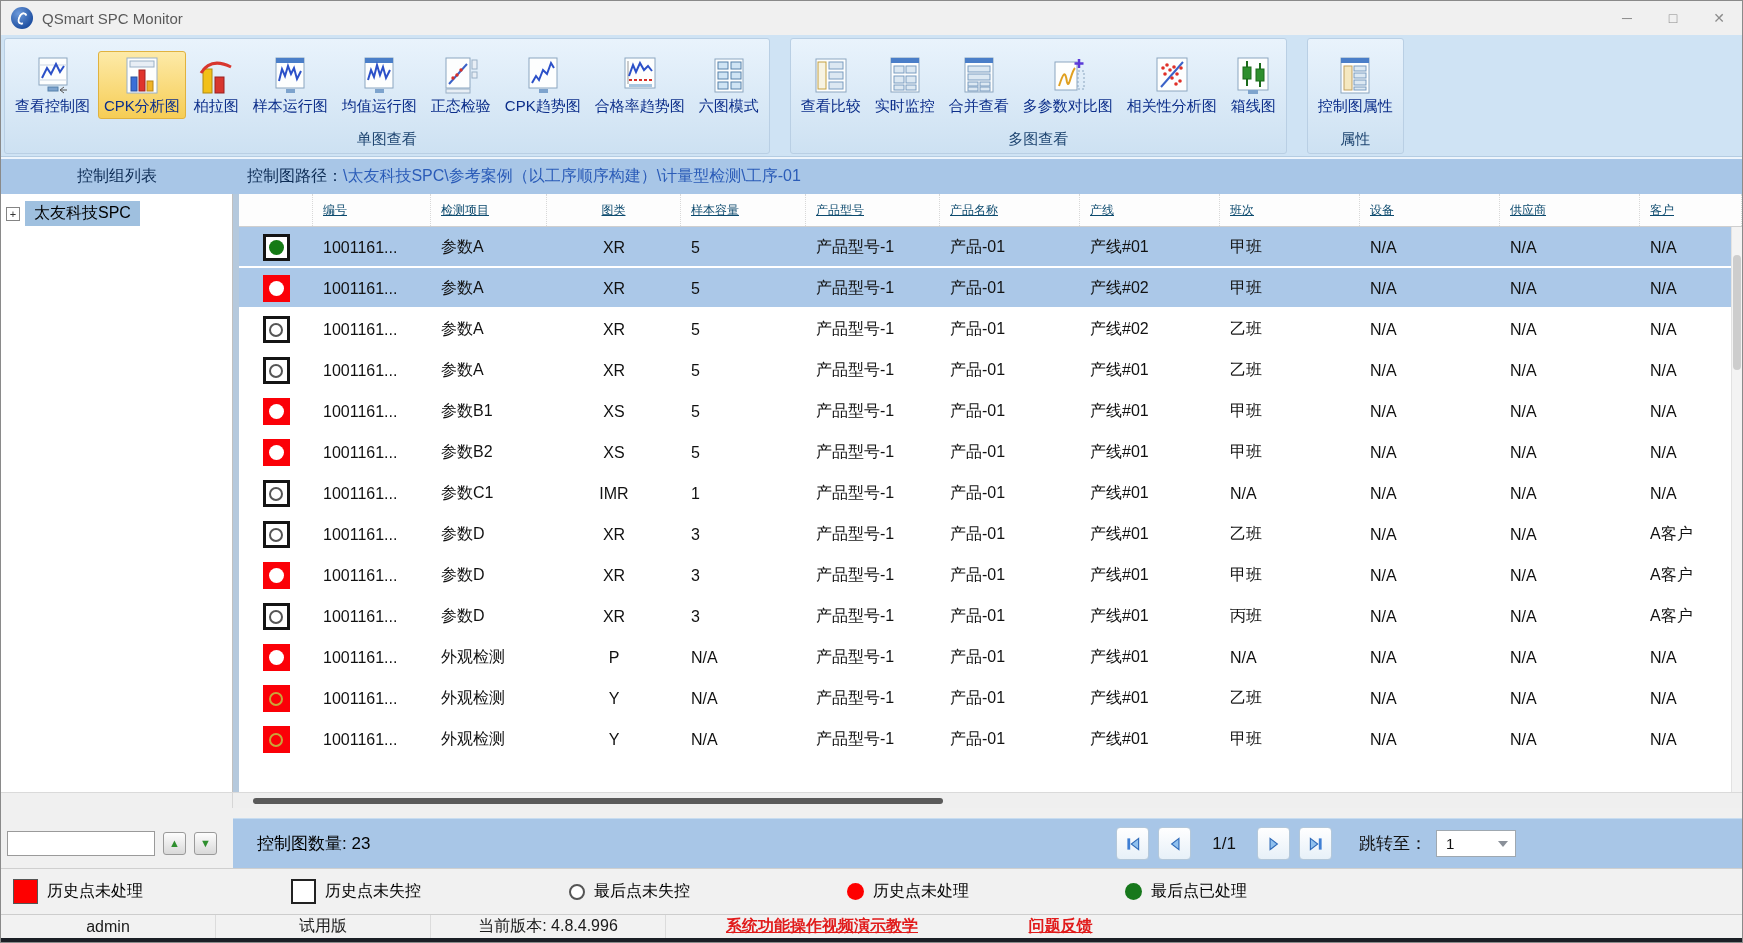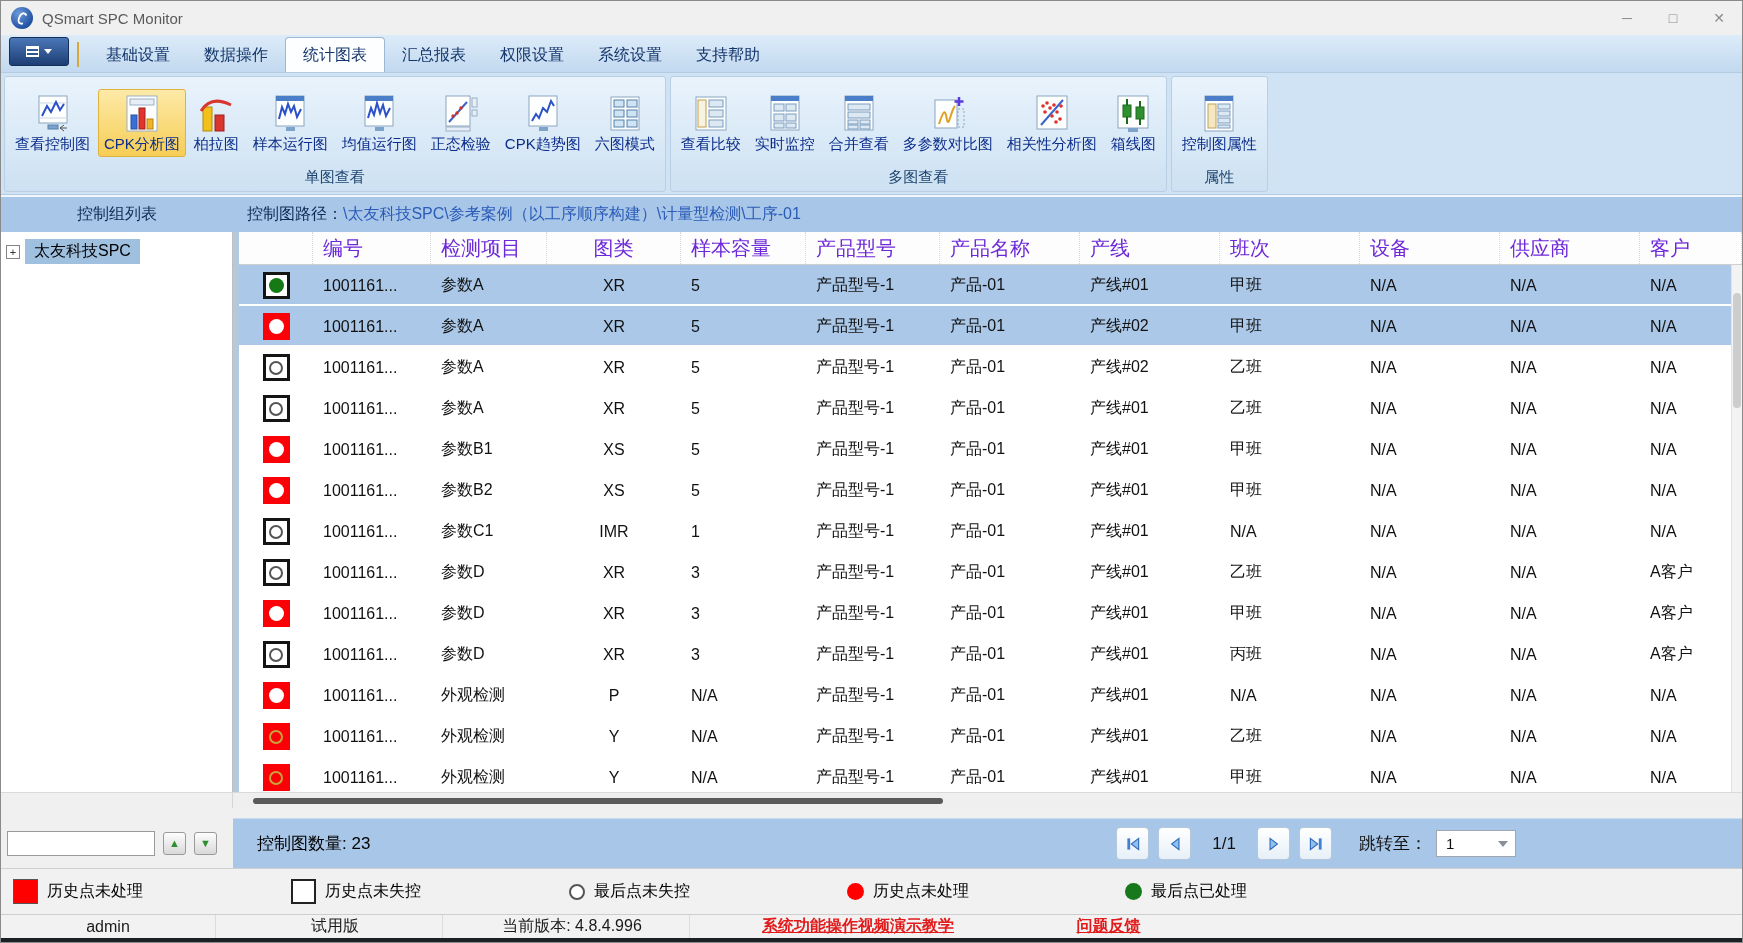"基础设置" div.menubar { html: <div> <div> <span></span> <span></span> </div> <div></div> <div> <div>基础设置</div> <div>数据操作</div> <div>统计图表</div> <div>汇总报表</div> <div>权限设置</div> <div>系统设置</div> <div>支持帮助</div> </div> </div> -> none }
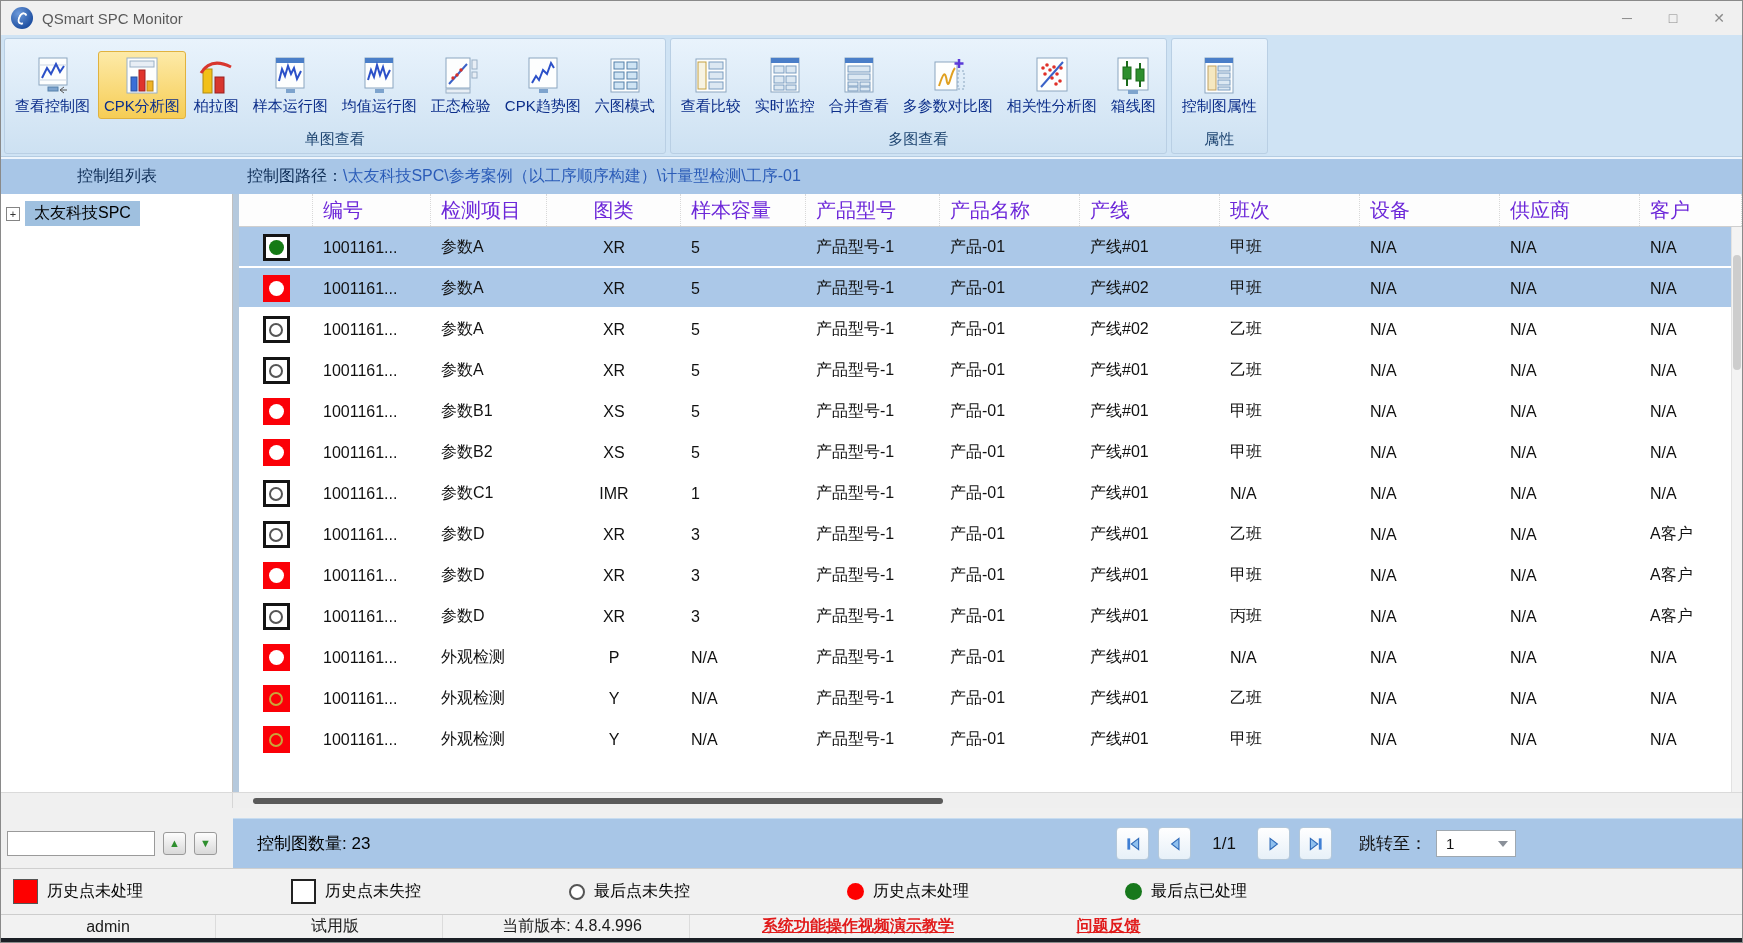"查看控制图" .ribbon { gap: 4px -> 20px }
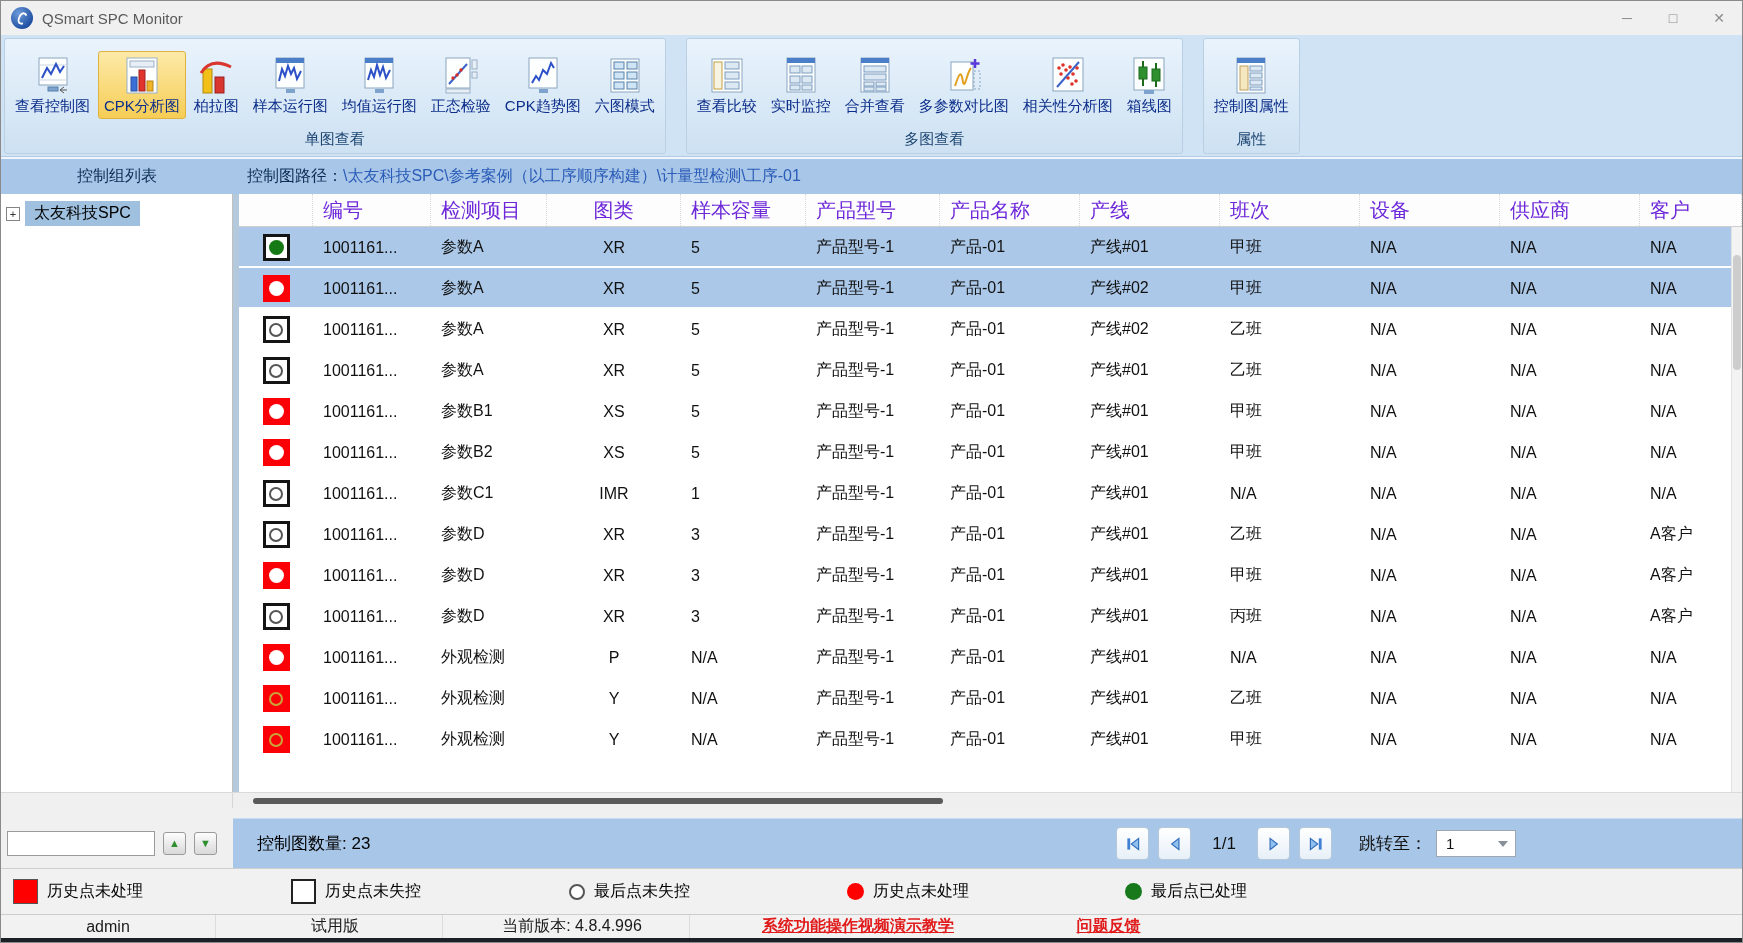"合格率趋势图" div.ribbon-btn { html: none -> <div> <span> <svg> <rect></rect> <line></line> <polyline></polyline> <line></line> <rect></rect> </svg> </span> <span>合格率趋势图</span> </div> }
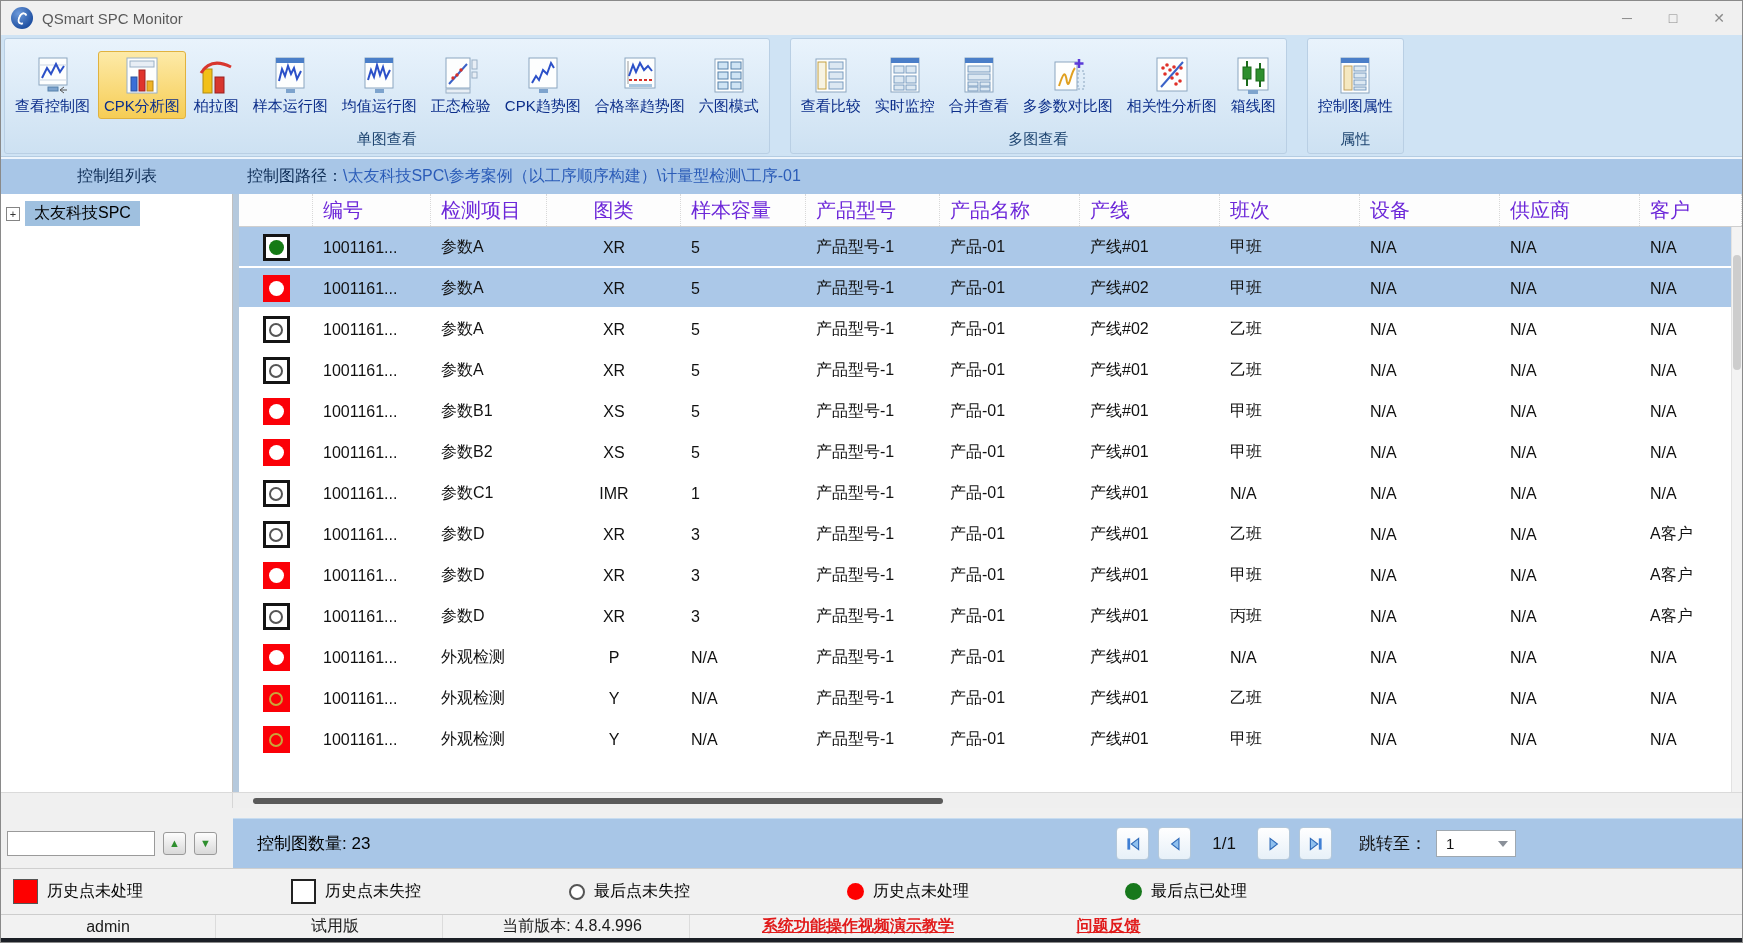"编号" .th { color: #6d28d9 -> #0c4a6e; font-size: 20px -> 12px; text-decoration: none -> underline }
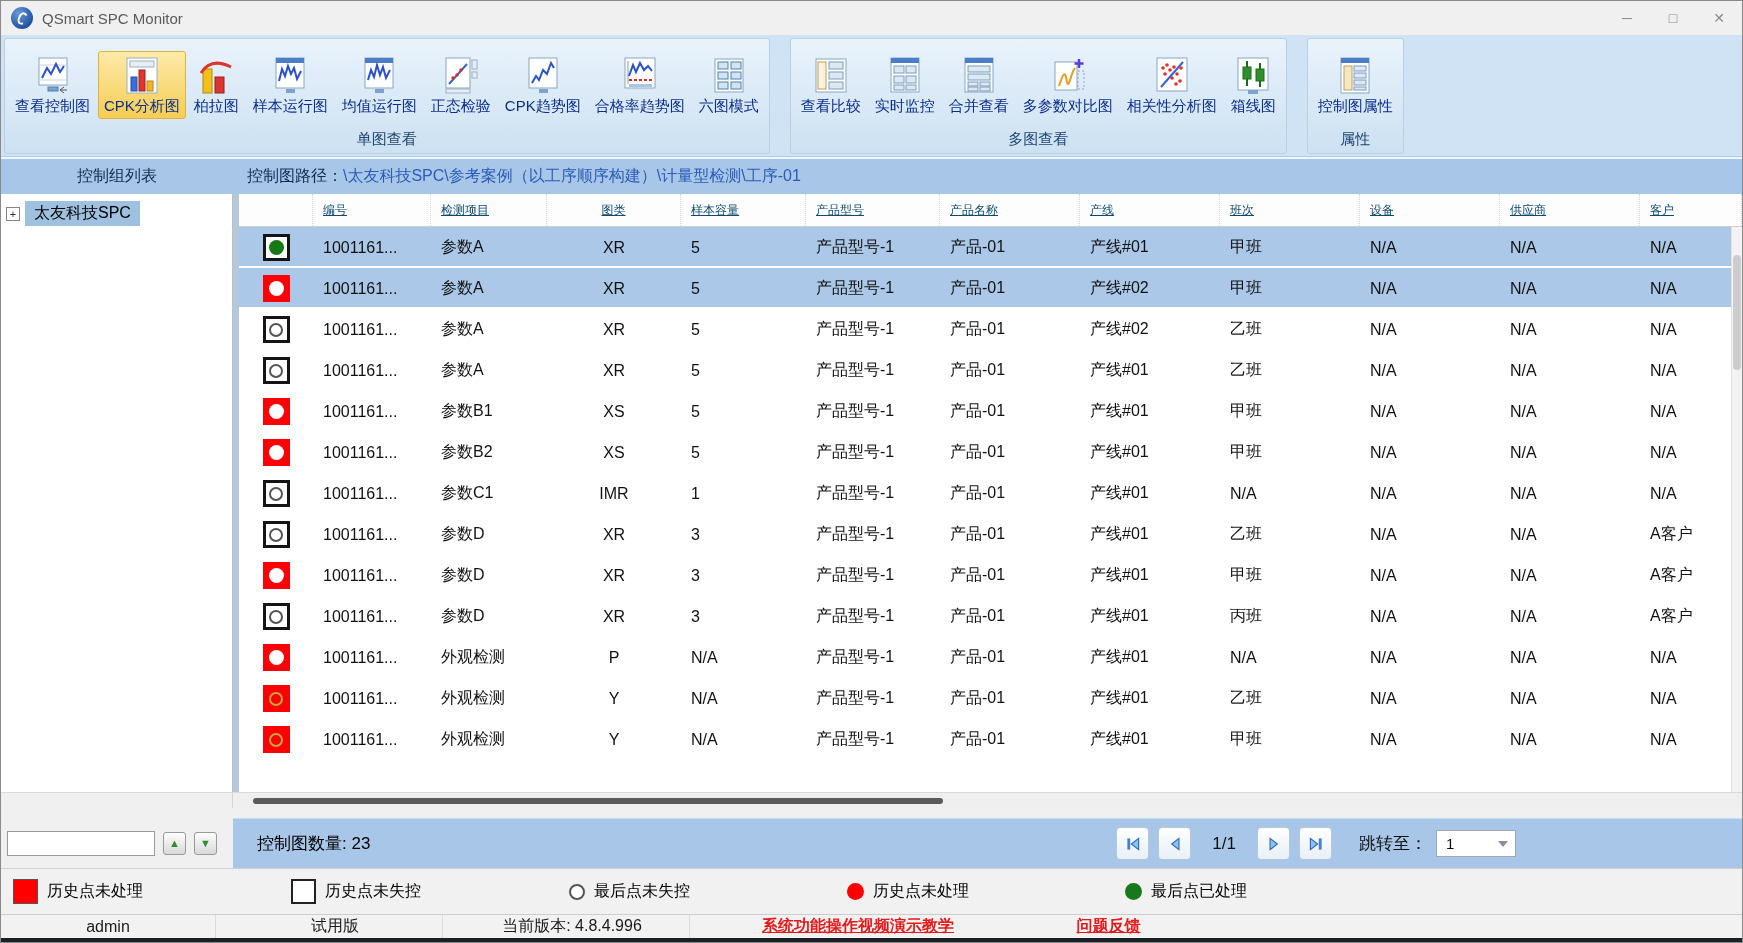"admin" .statusbar { gap: 12px -> none }
